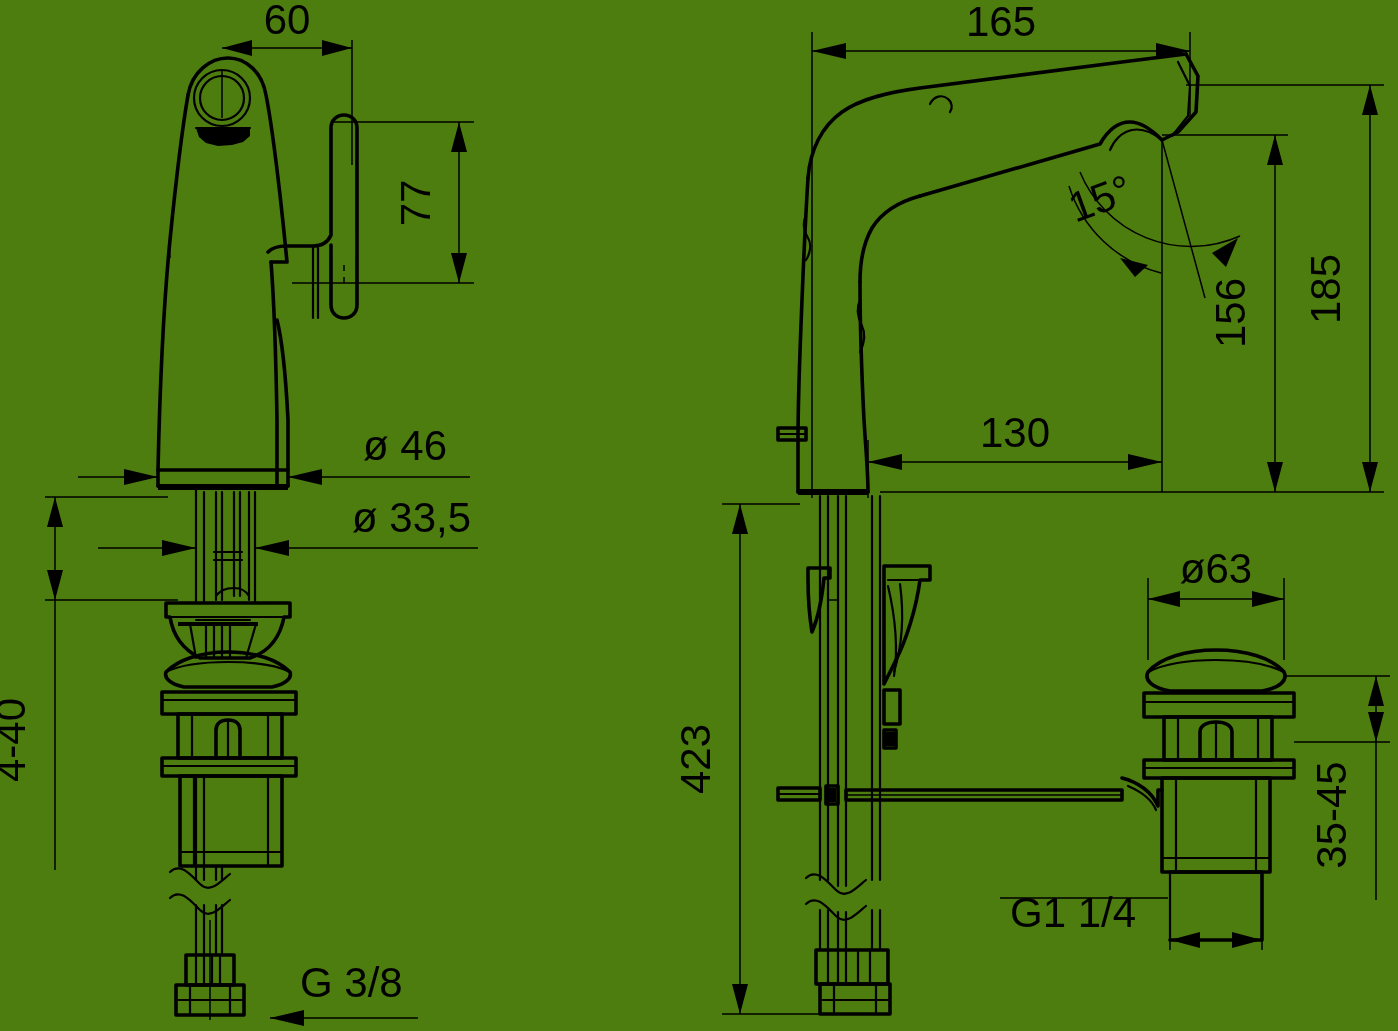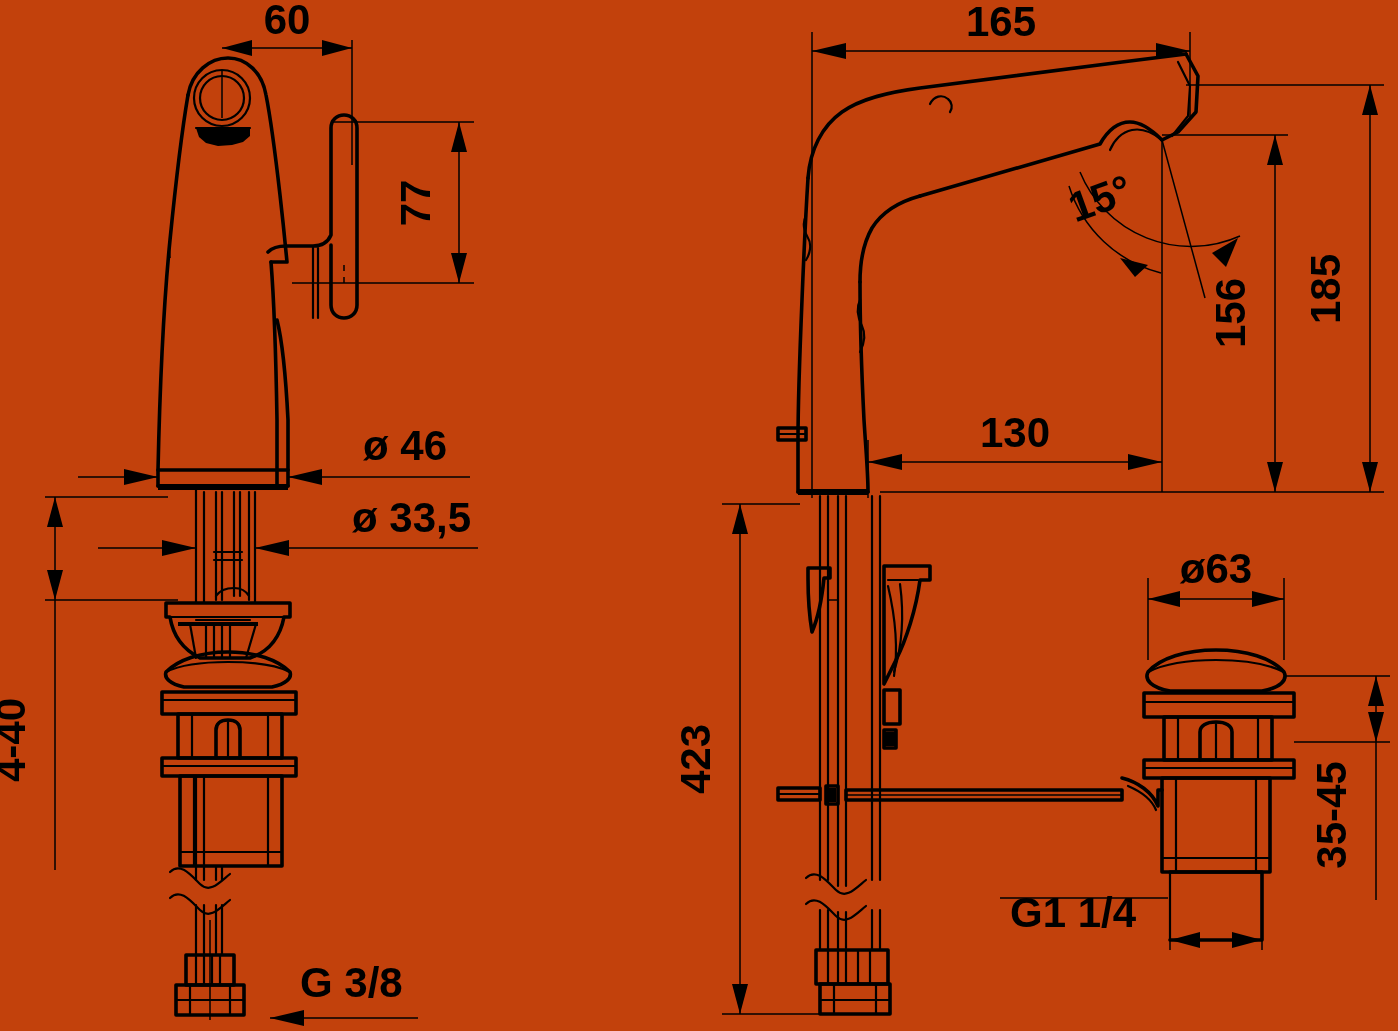"60" #sheet { background: #c2410c -> #4d7c0f; font-weight: bold -> none }
